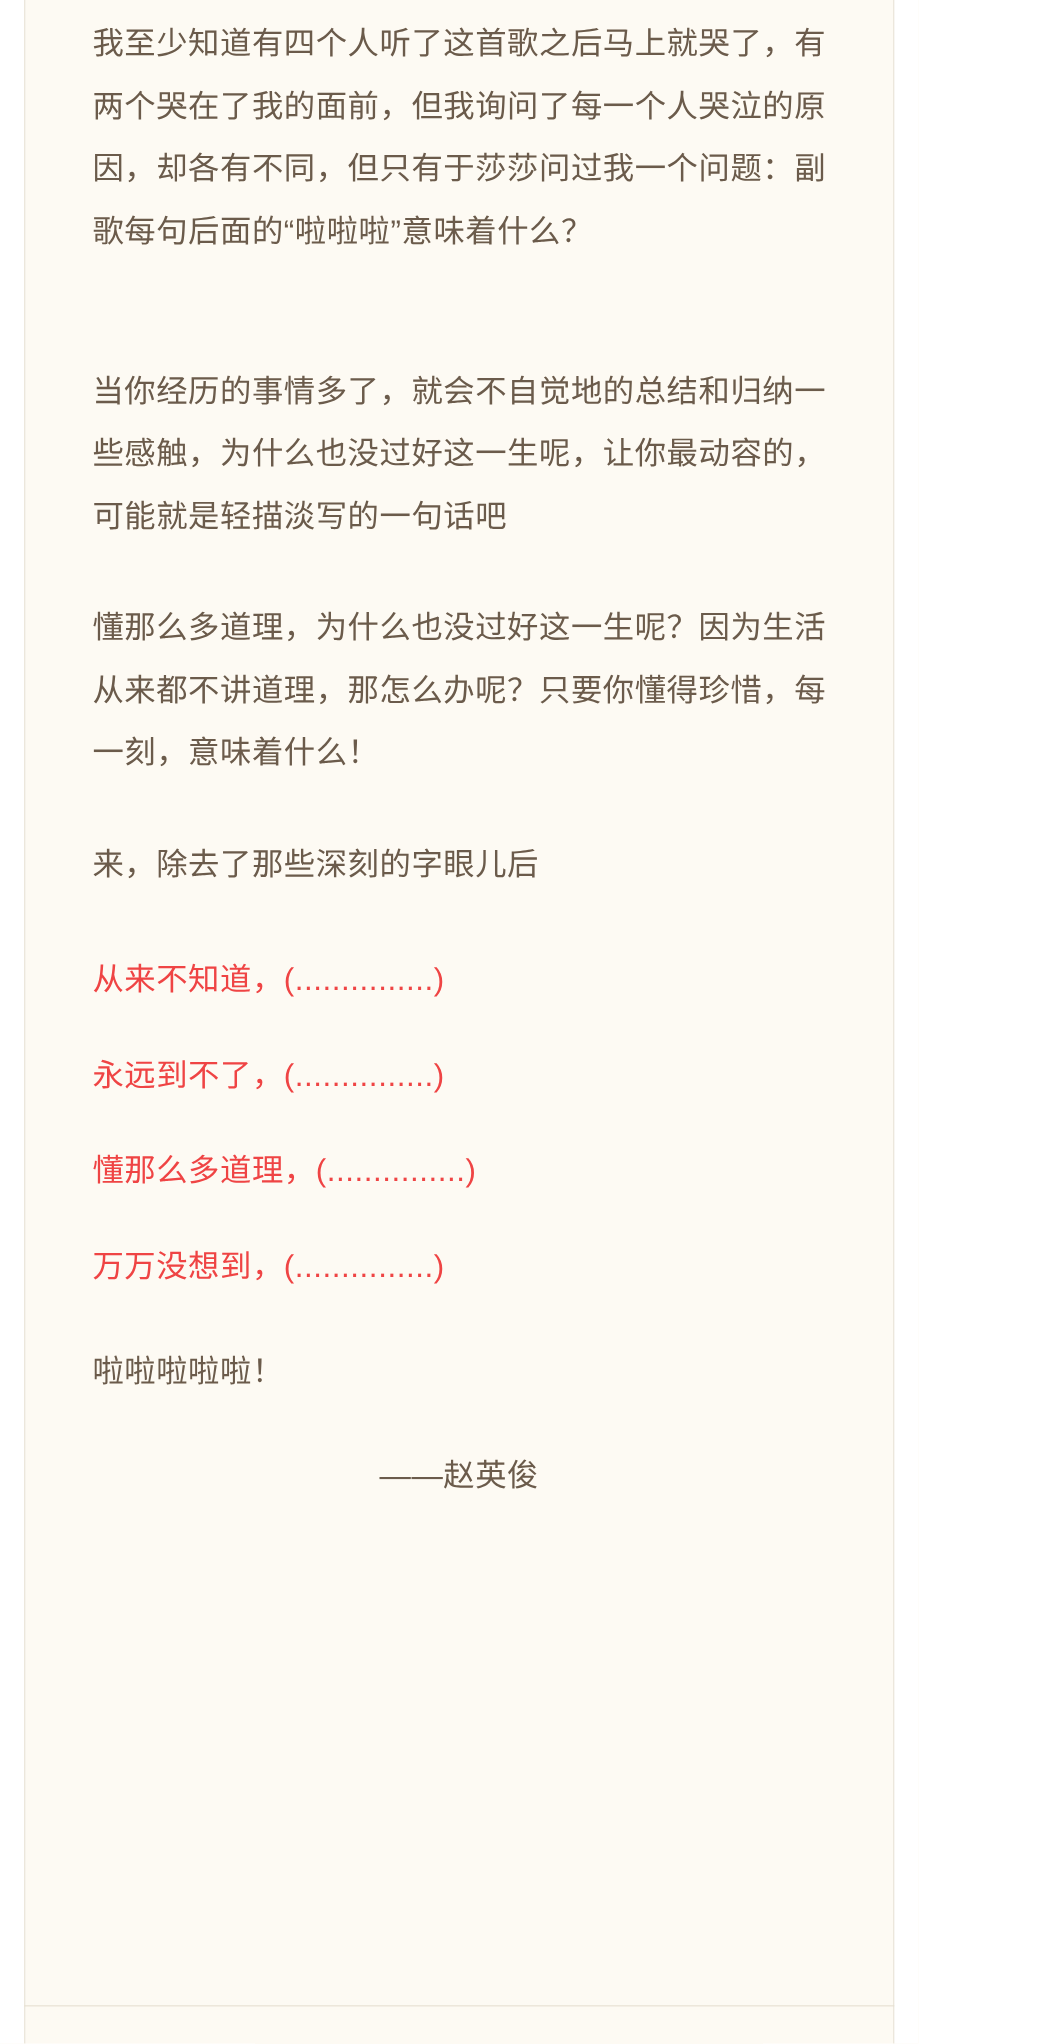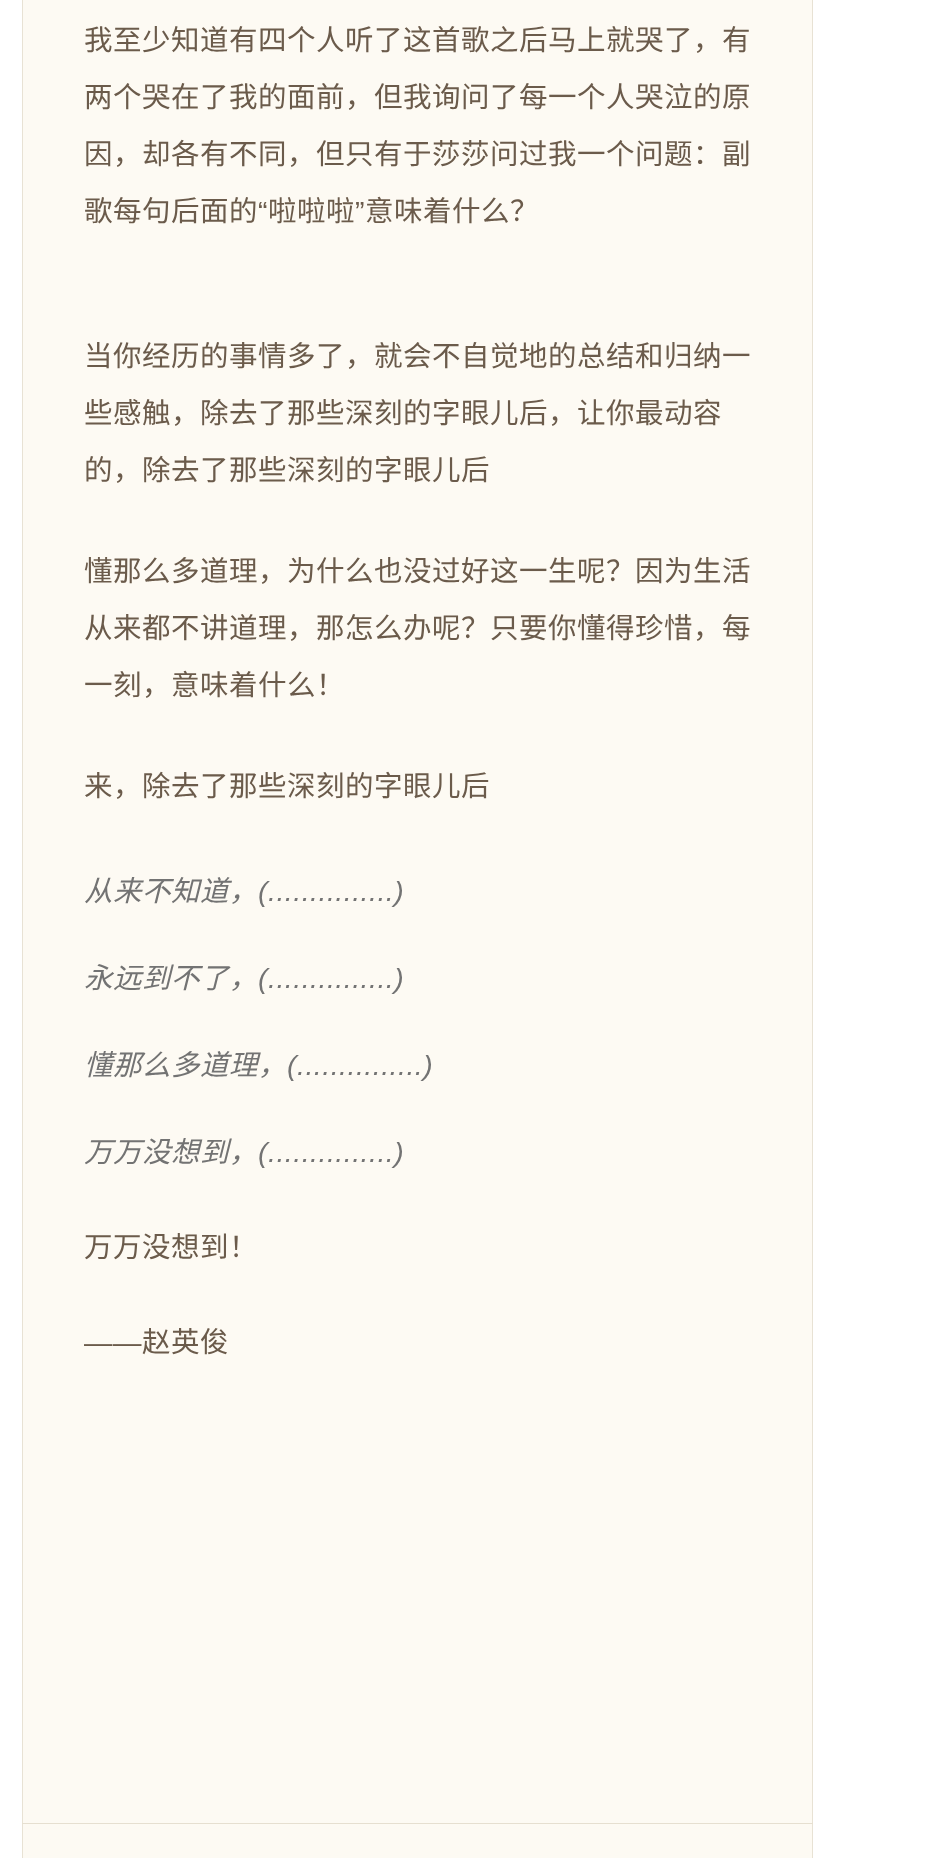"当你经历的事情多了，就会不自觉地的总结和归纳一些感触，除去了那些深刻的字眼儿后，" p.para { text: 除去了那些深刻的字眼儿后，让你最动容的，除去了那些深刻的字眼儿后 -> 为什么也没过好这一生呢，让你最动容的，可能就是轻描淡写的一句话吧 }
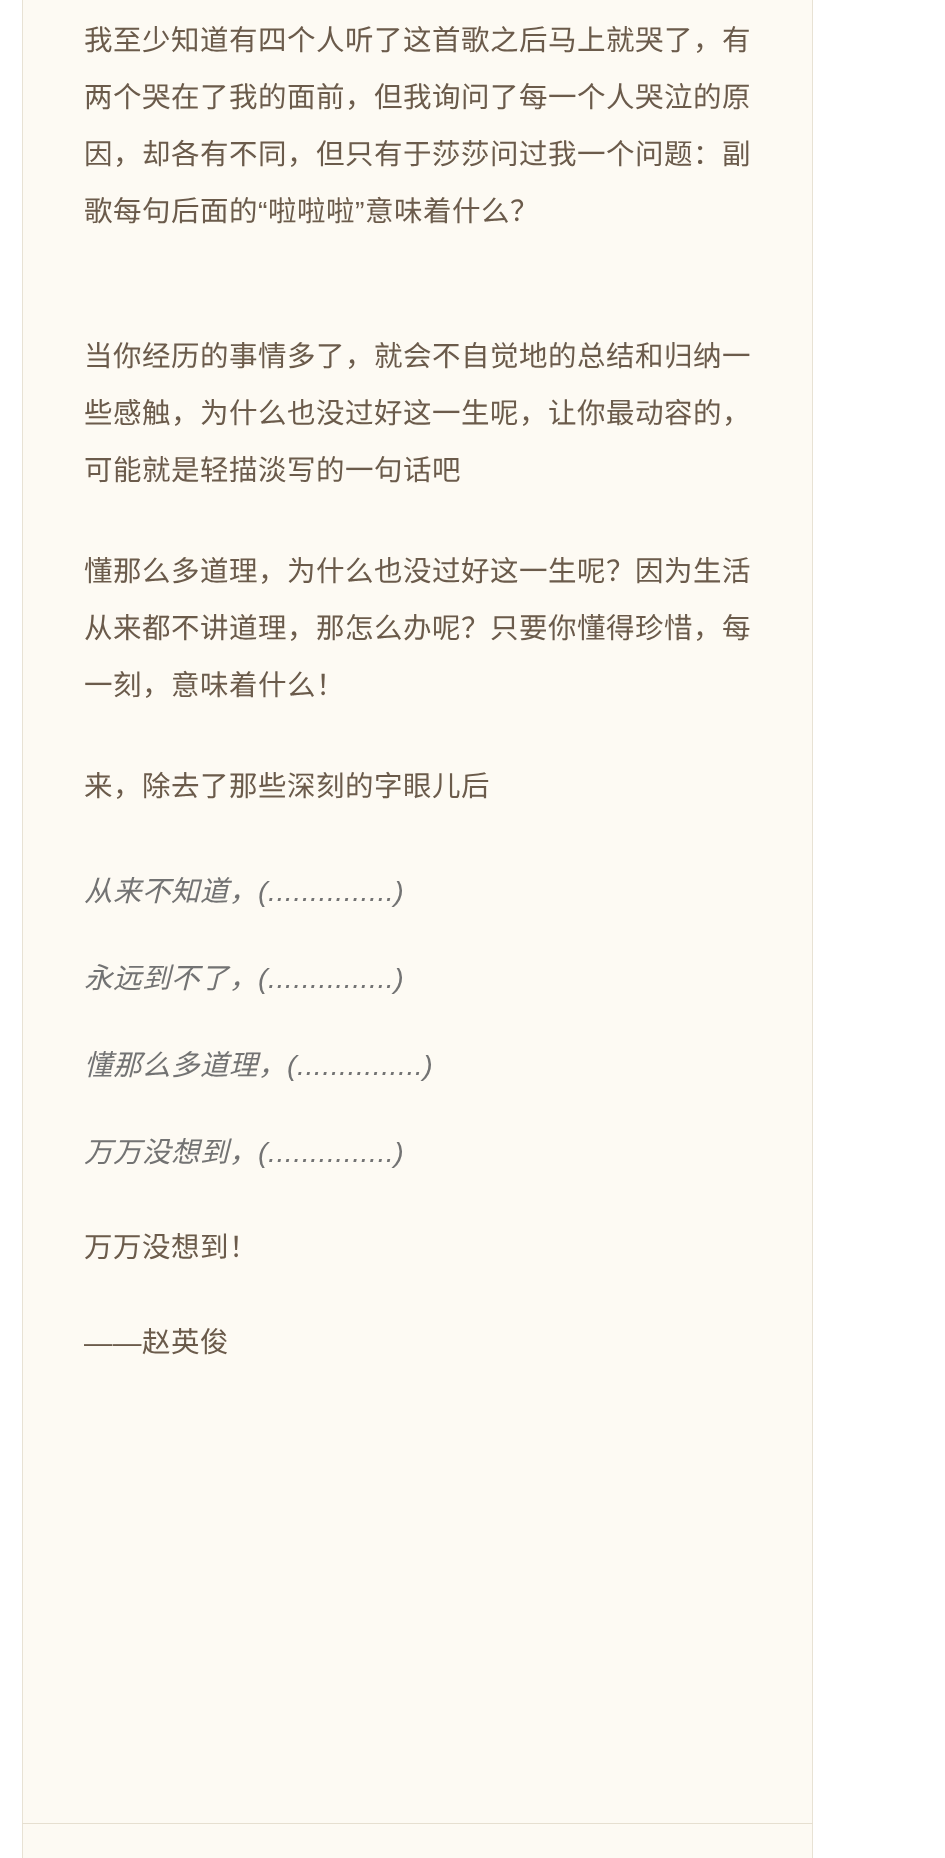"从来不知道，(...............)" .fill-line { color: #737373 -> #ef4444; font-style: italic -> none }
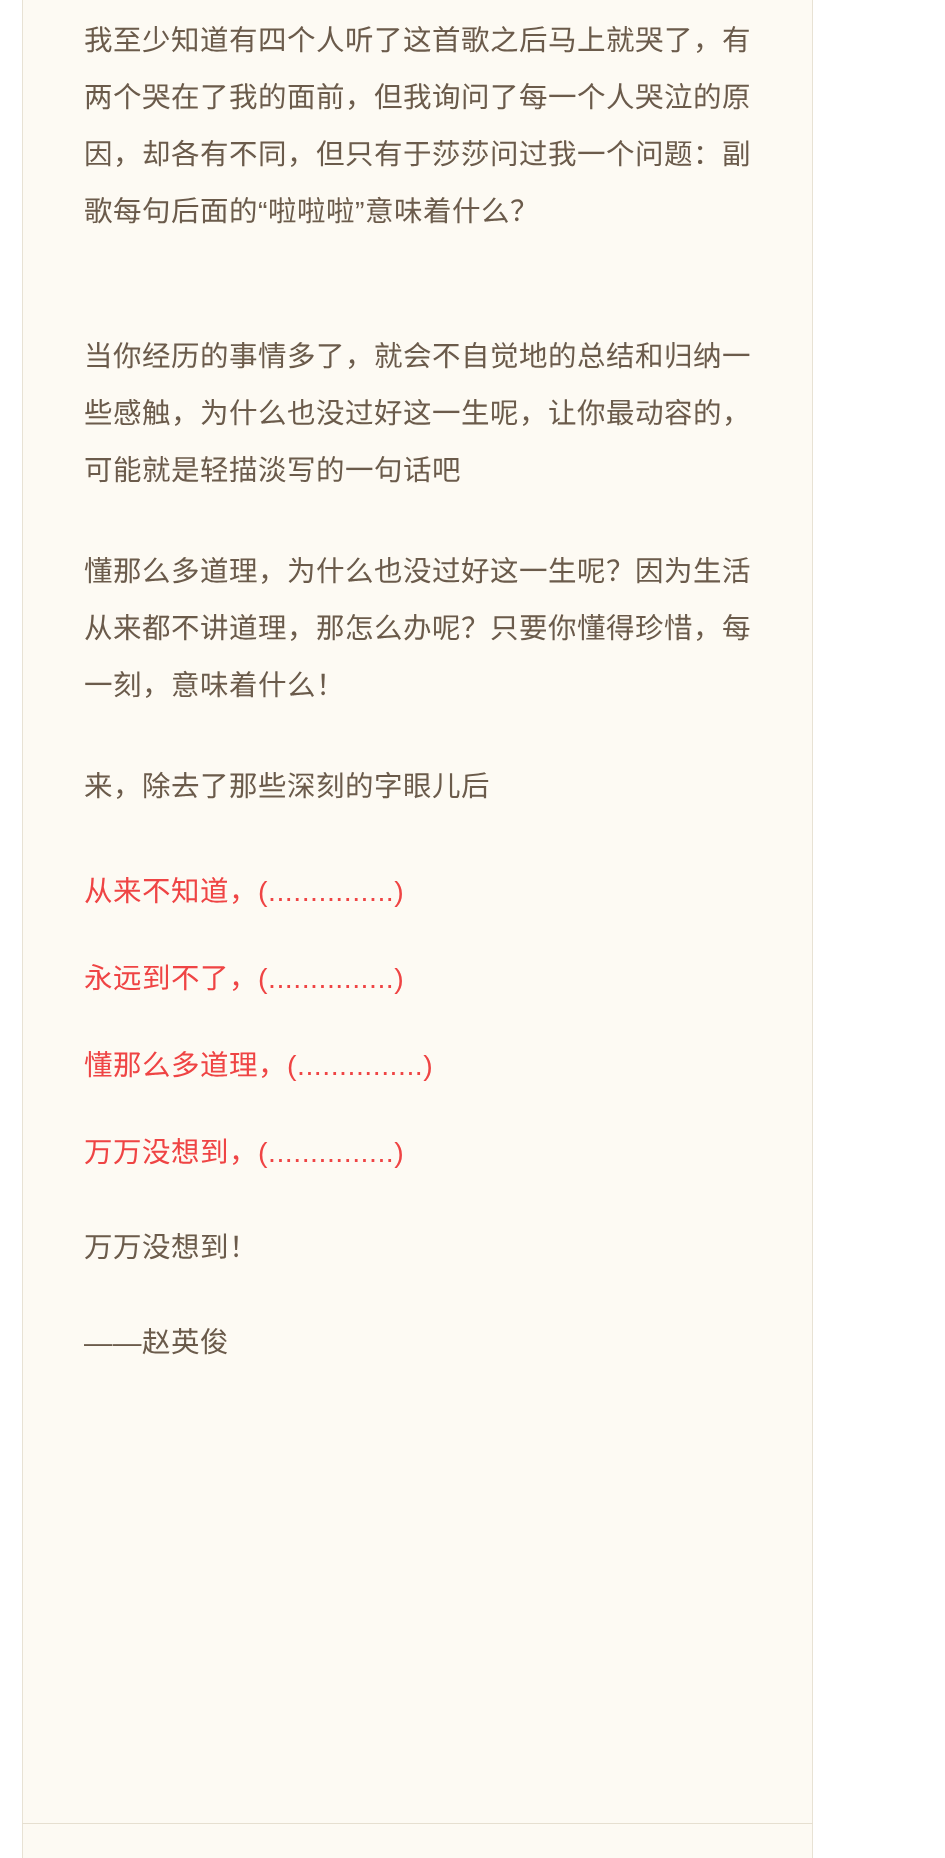"万万没想到！" p.lala { text: 万万没想到 -> 啦啦啦啦啦 }
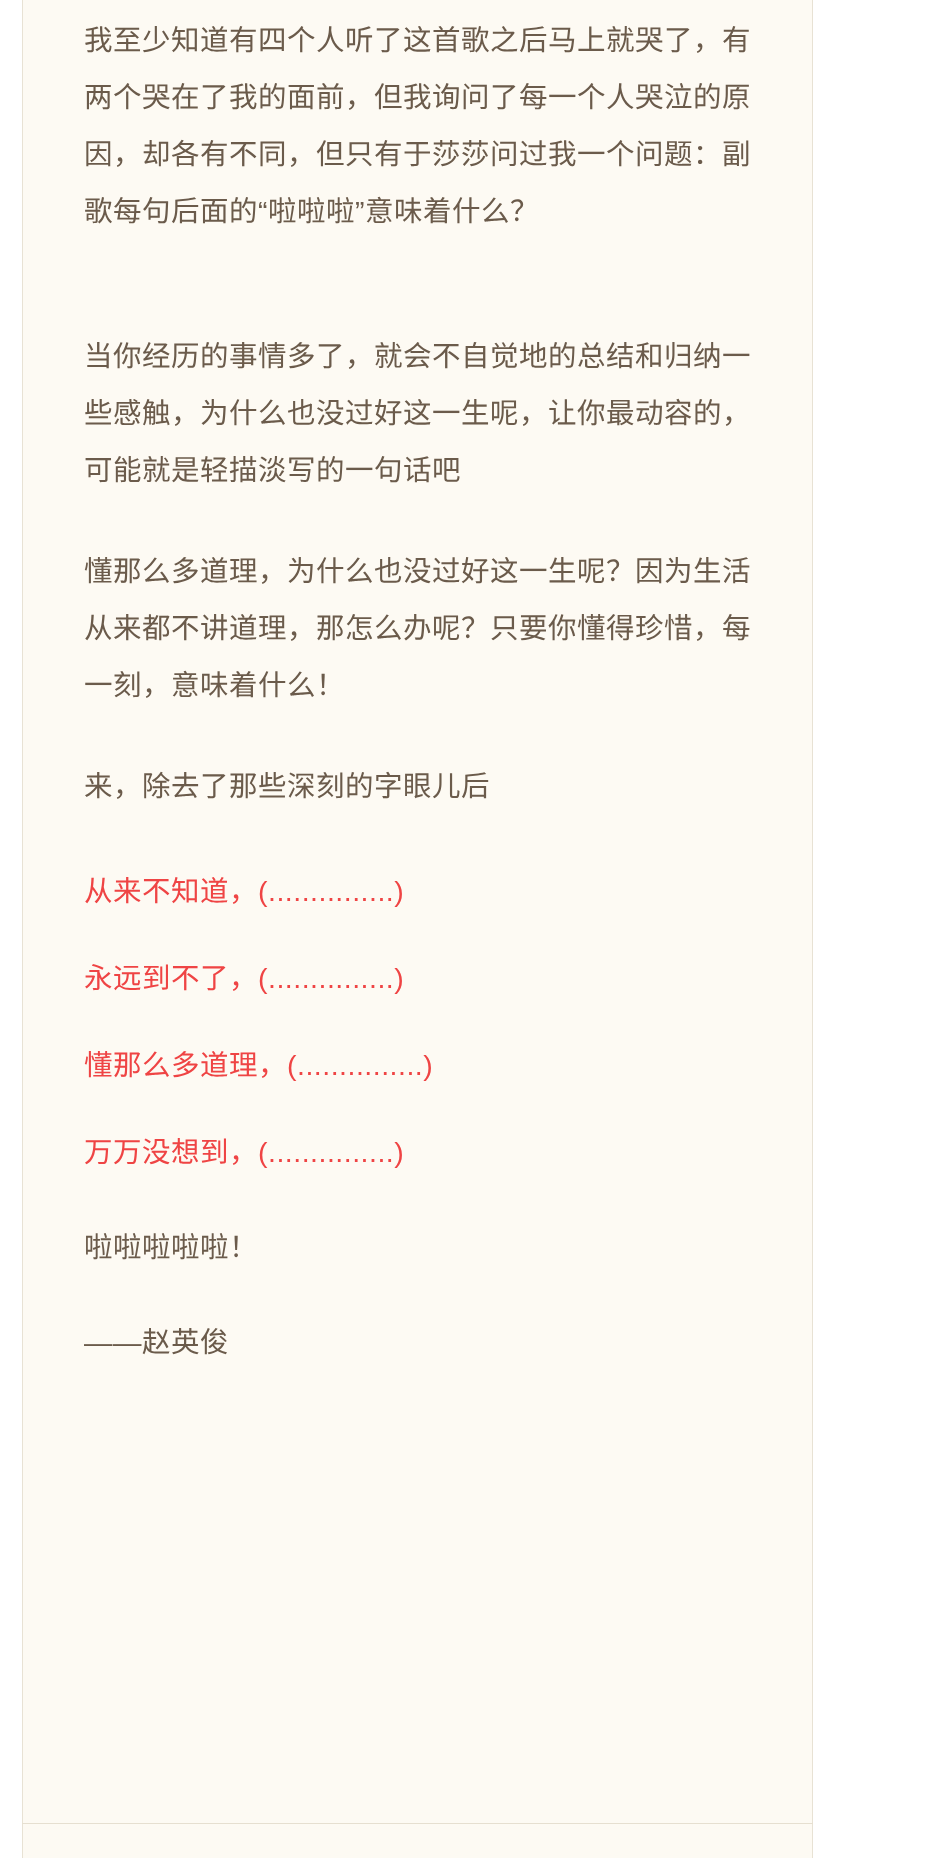"——赵英俊" .signature { text-align: left -> center }
